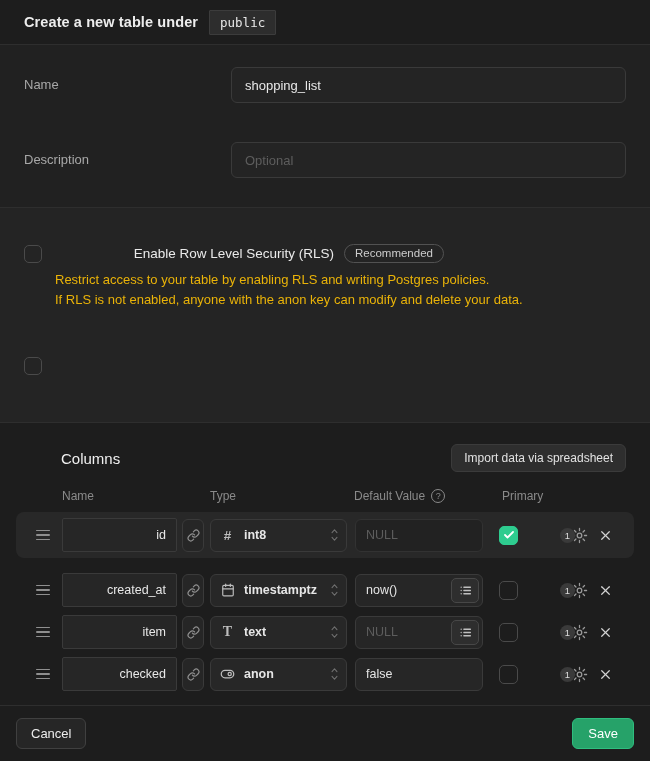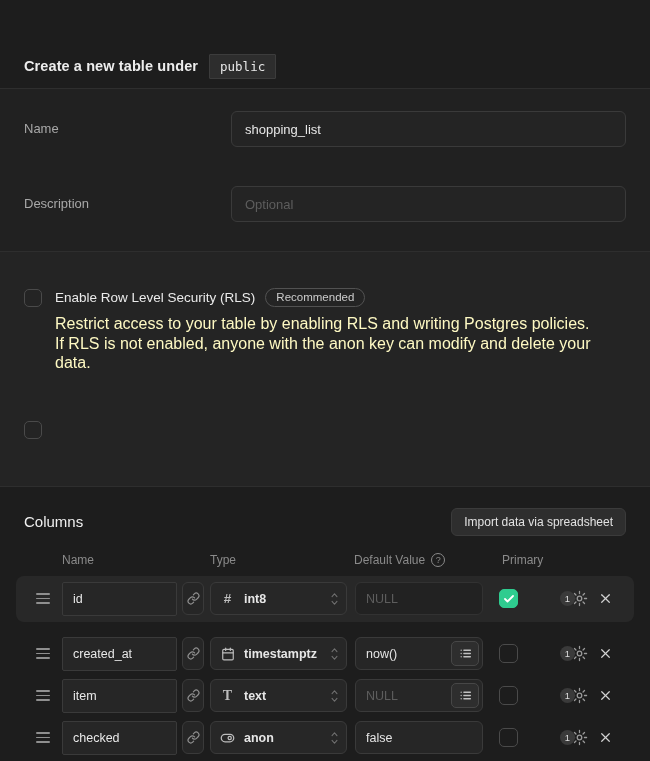"Create a new table under" .panel-header { margin-top: 44px -> none }
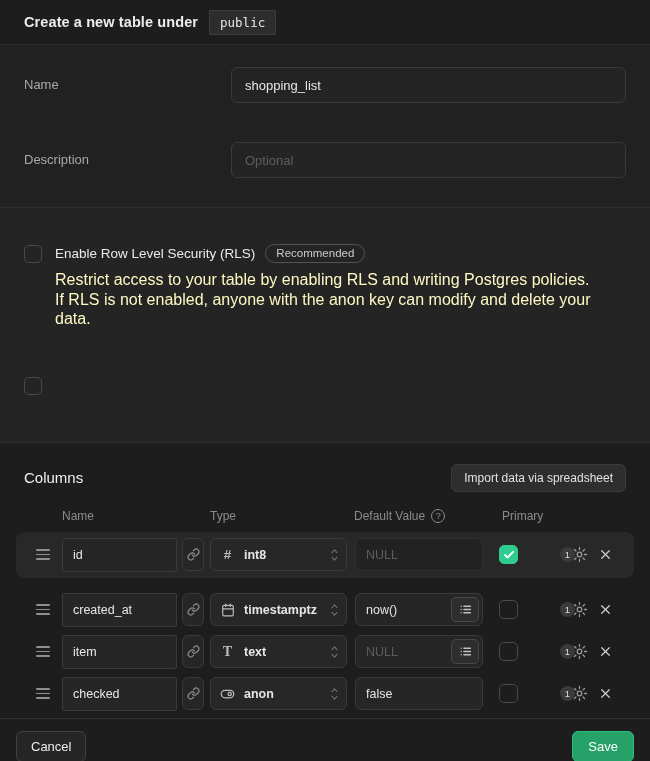"Enable Row Level Security (RLS)" .toggle-label-row { justify-content: none -> center }
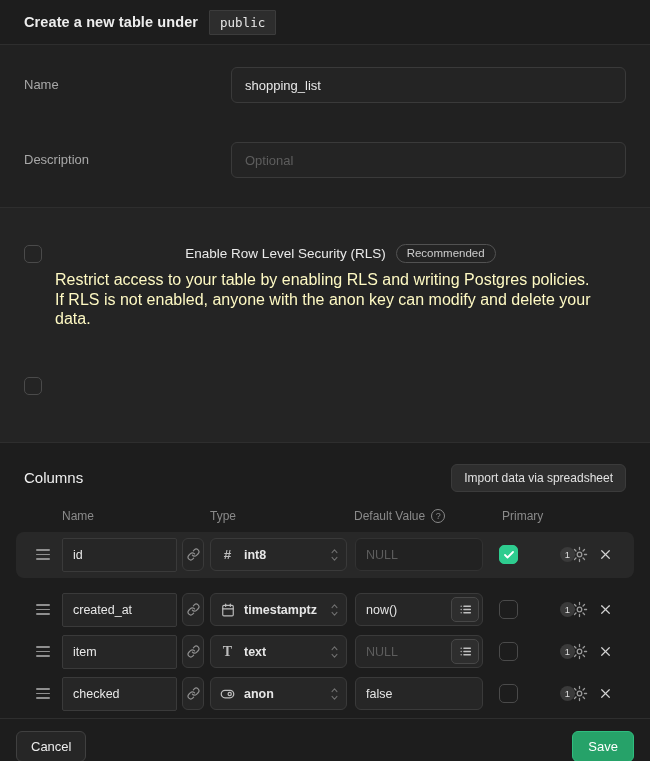"Restrict access to your table" .toggle-desc { color: #fef9c3 -> #eab308; font-size: 16px -> 13px }
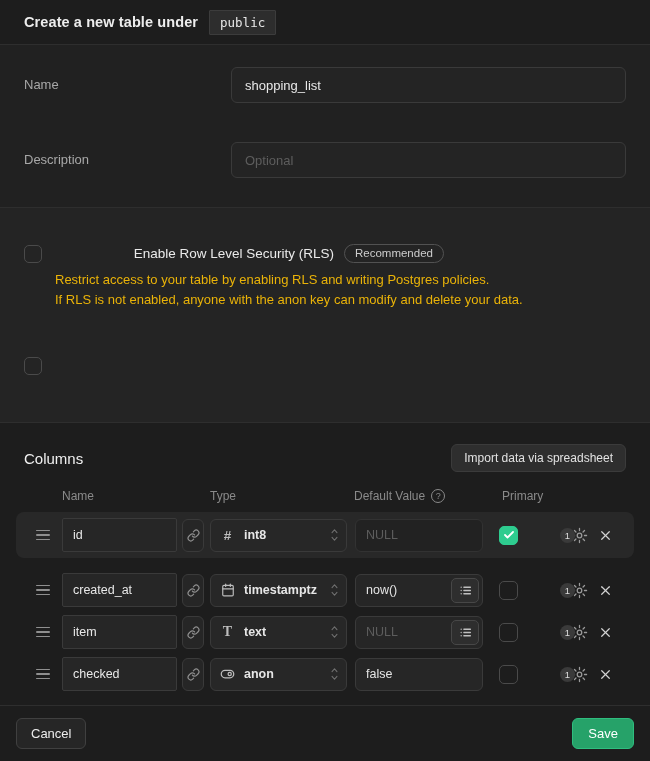"Columns" .columns-title { margin-left: none -> 37px }
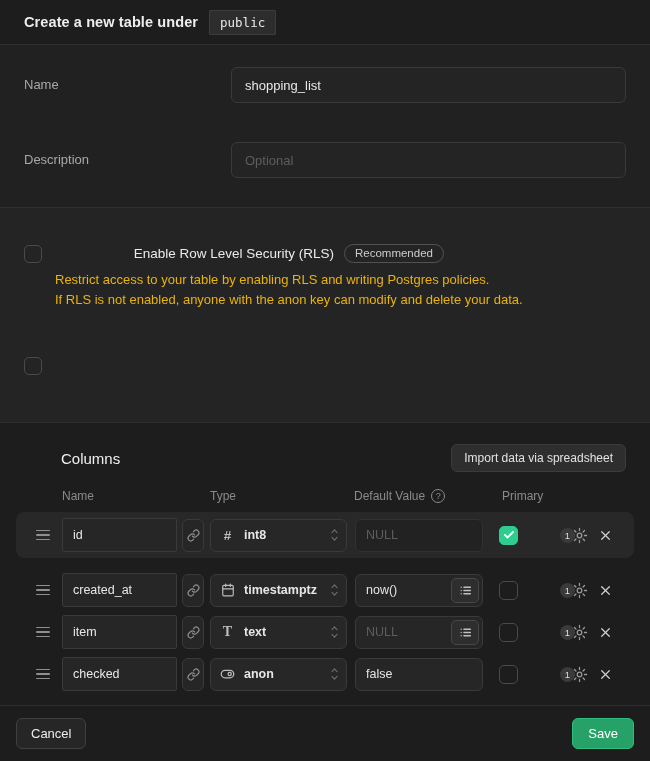"id" .row-name-input { text-align: none -> right }
